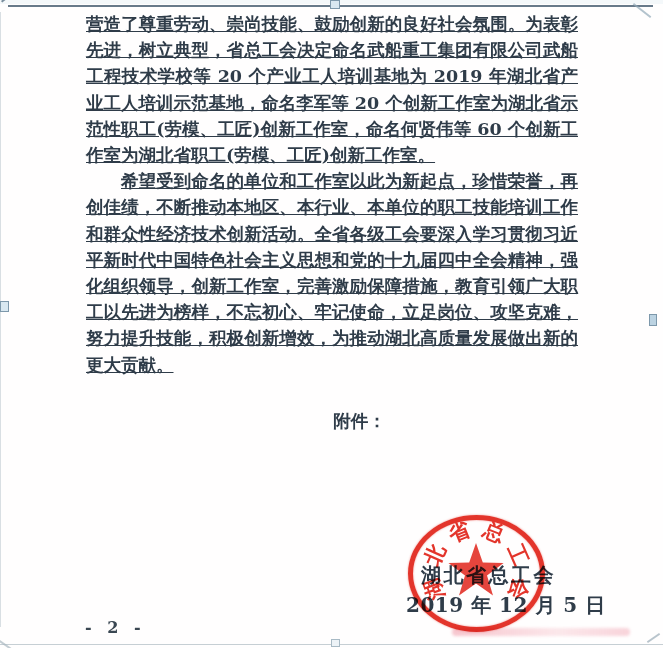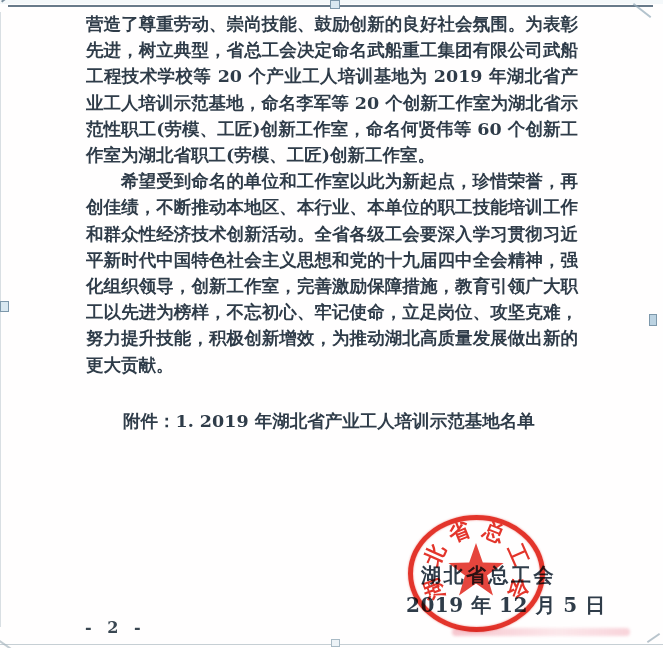"营造了尊重劳动、崇尚技能、鼓励创新的良好社会氛围。为表彰先进，树立典型，省总工会" .para { text-decoration: none -> underline }
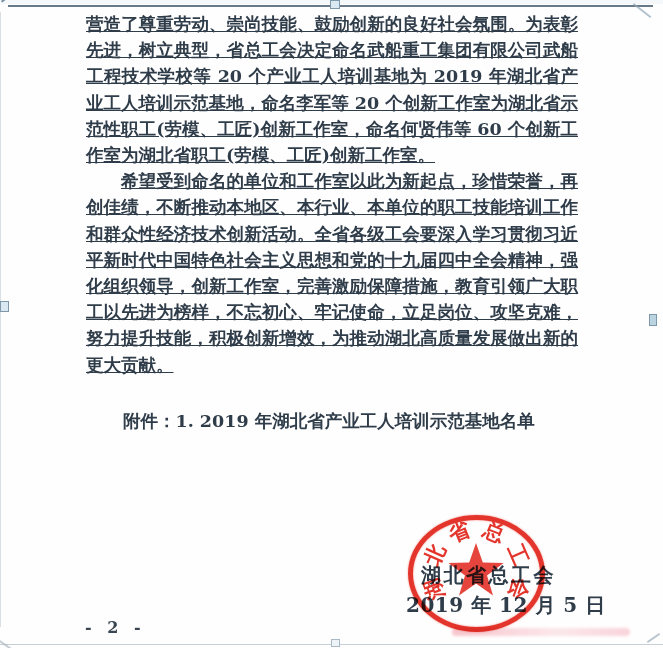"附件：" .att-row { flex-direction: none -> column }
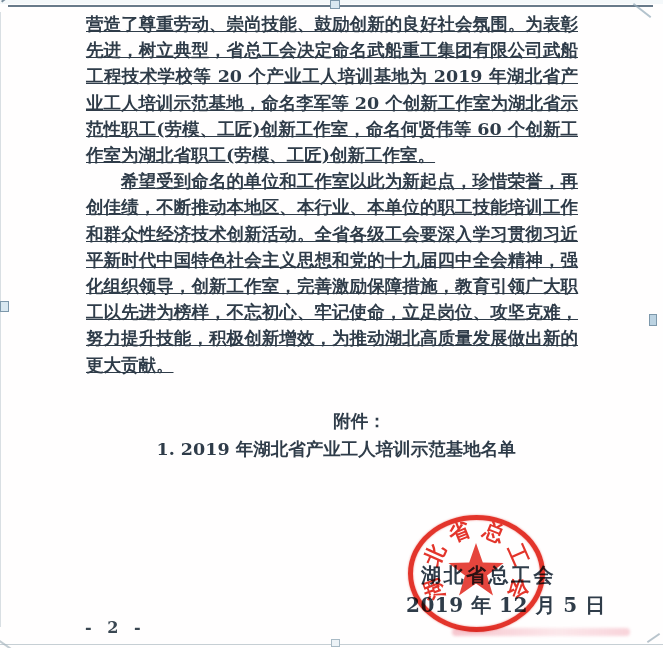"1. 2019 年湖北省产业工人培训示范基地名单" div.att-item { html: <div>1. 2019 年湖北省产业工人培训示范基地名单</div> -> none }
